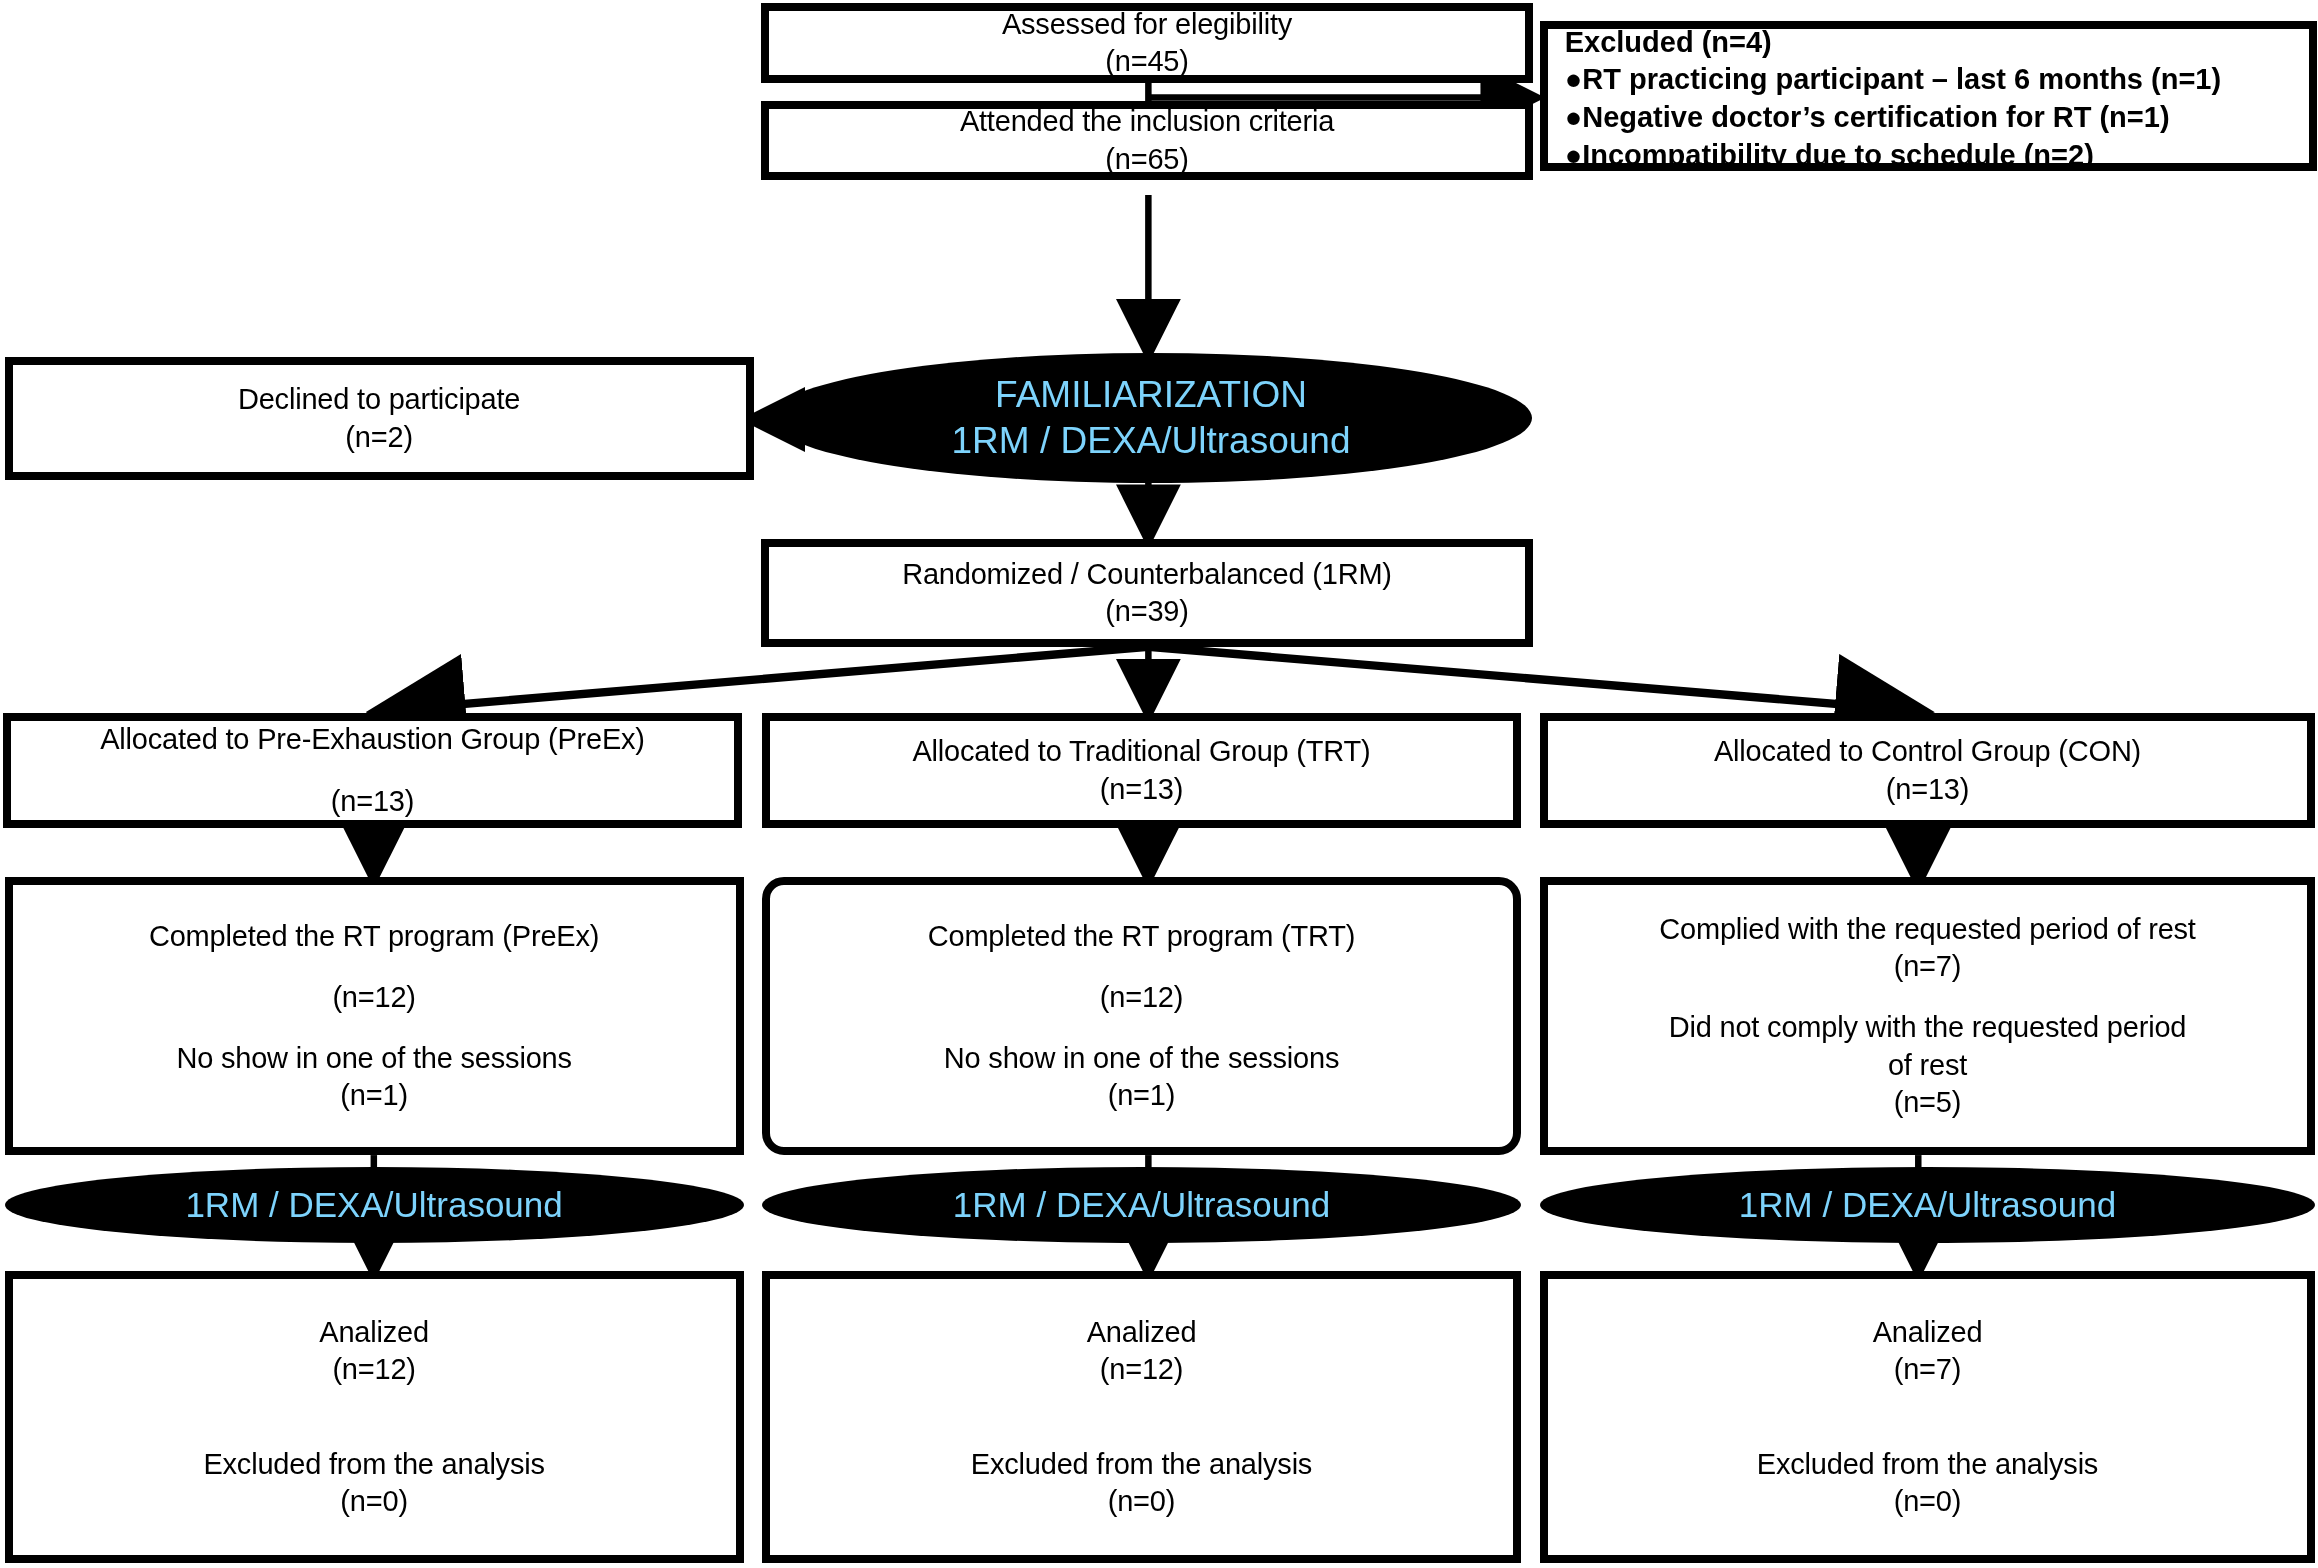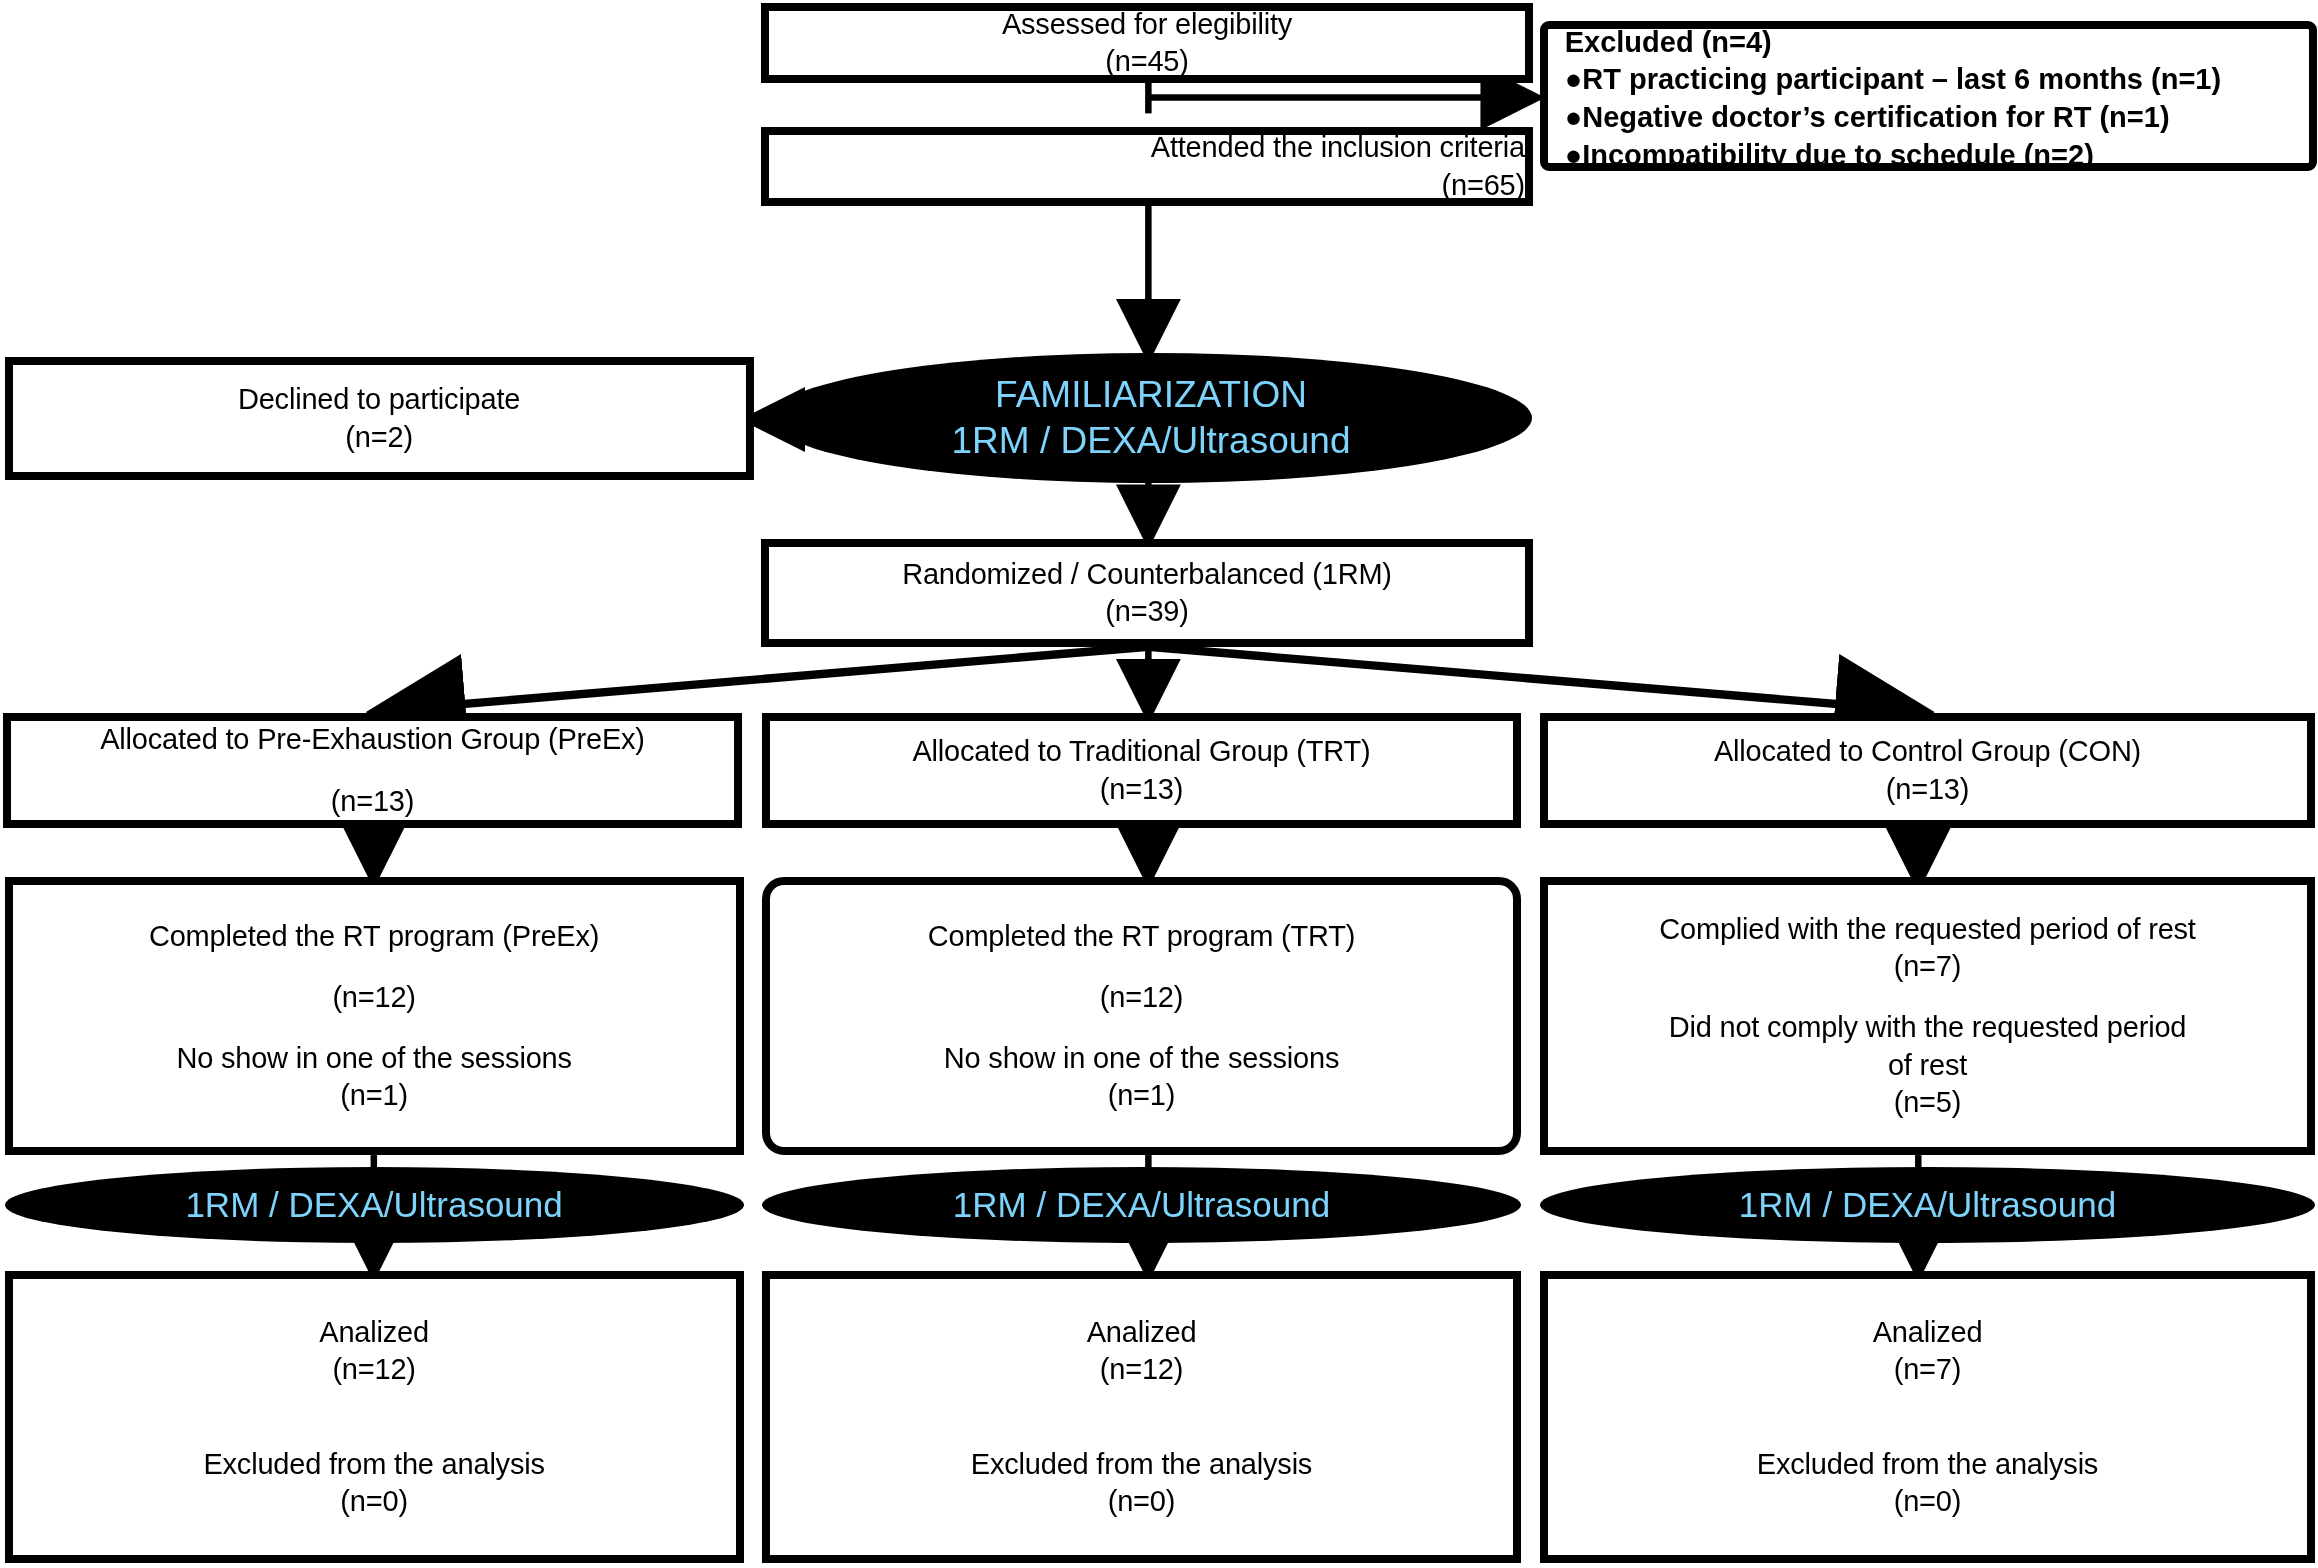"Excluded (n=4)" div.excl { border-radius: 9px -> none }
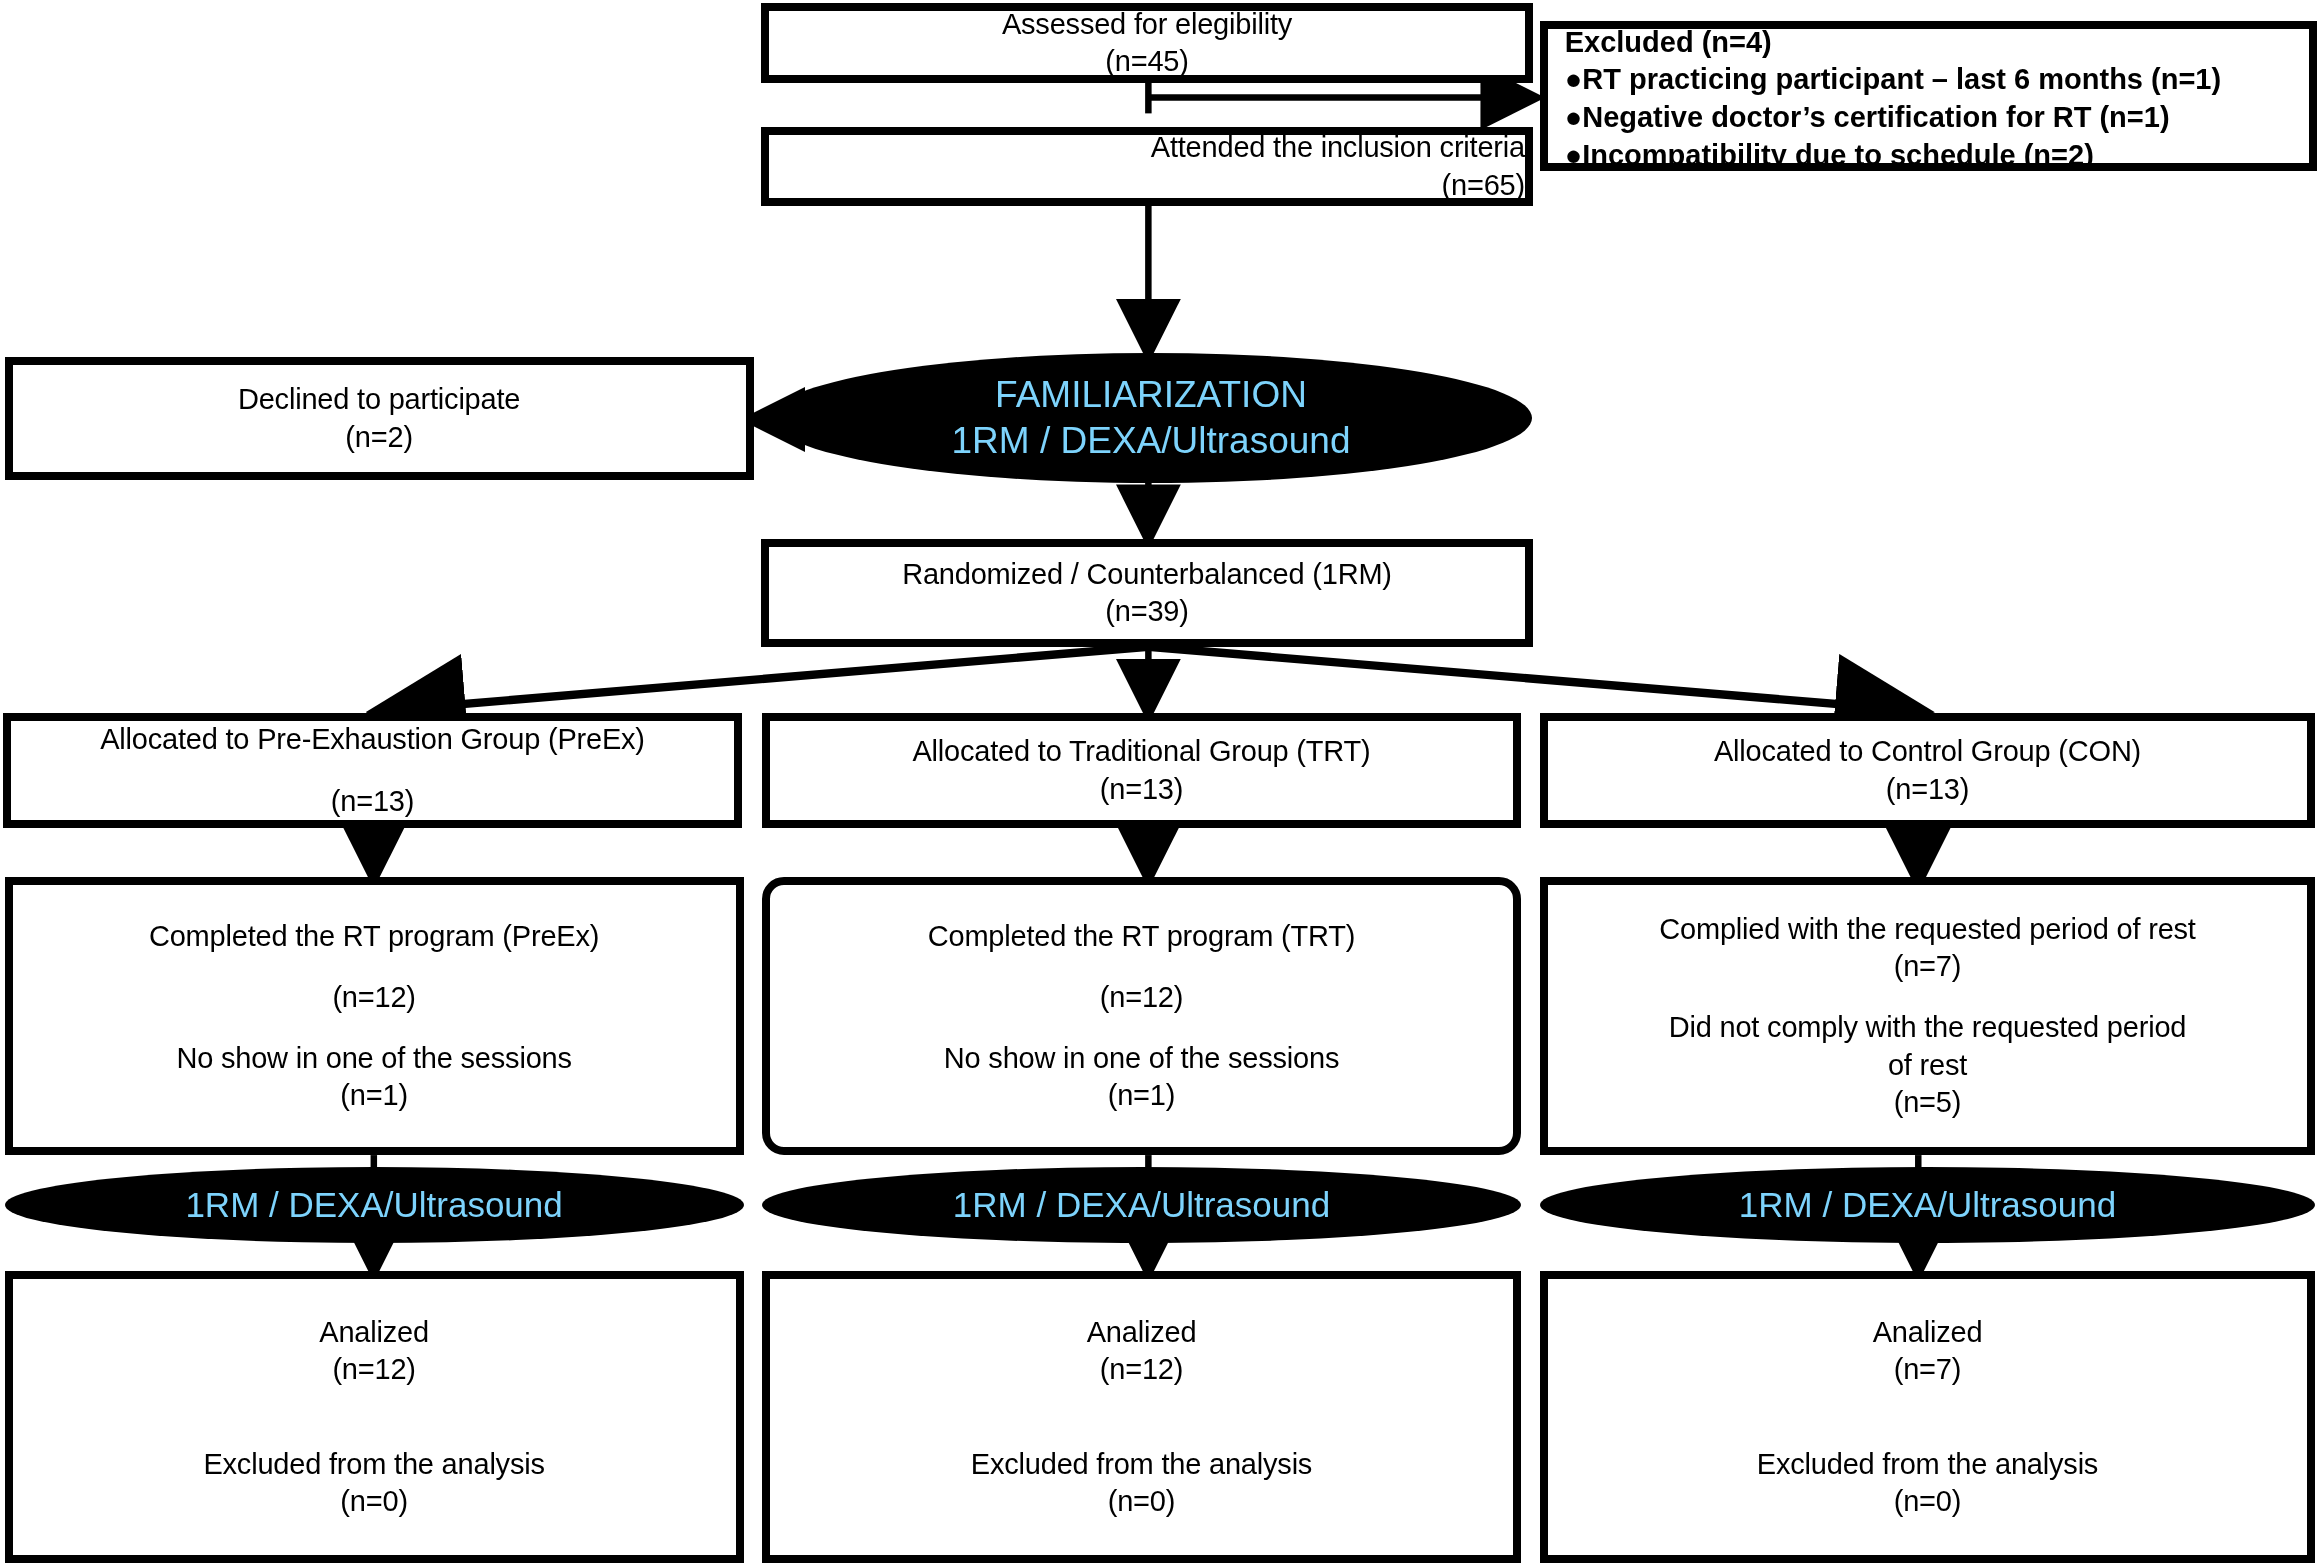"Attended the inclusion criteria" div.node { text-align: right -> none; top: 127px -> 101px }
